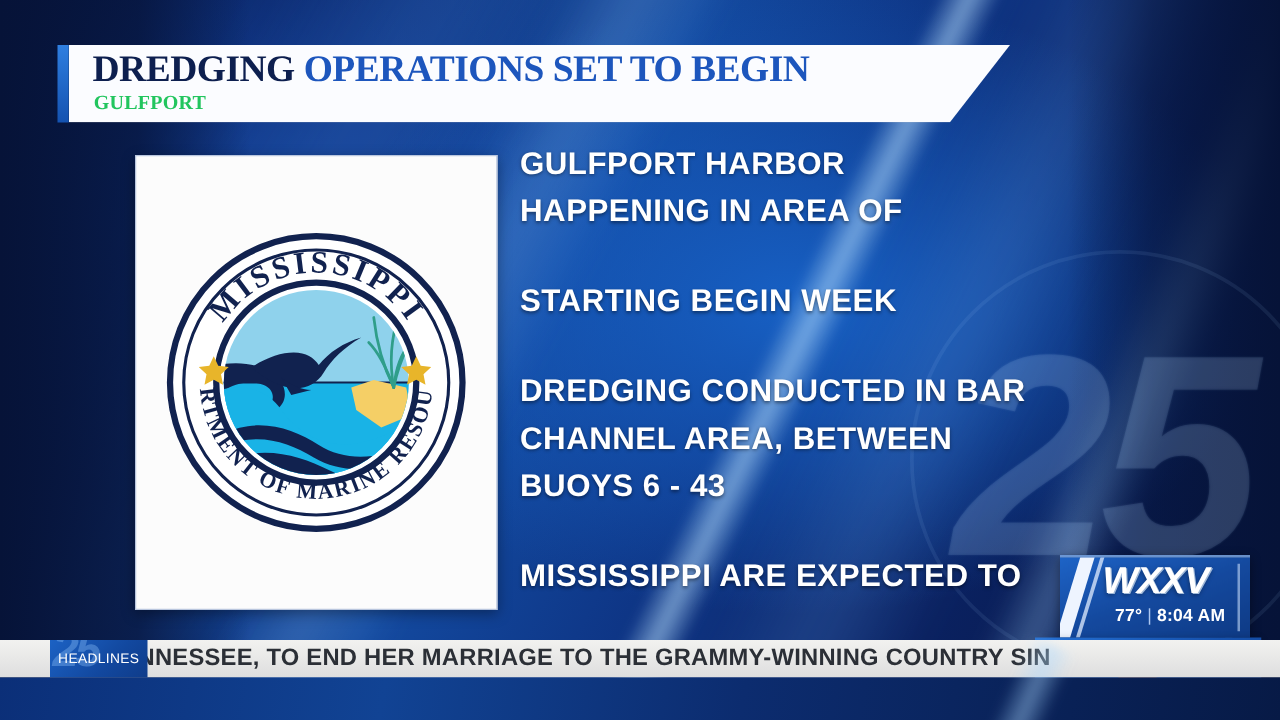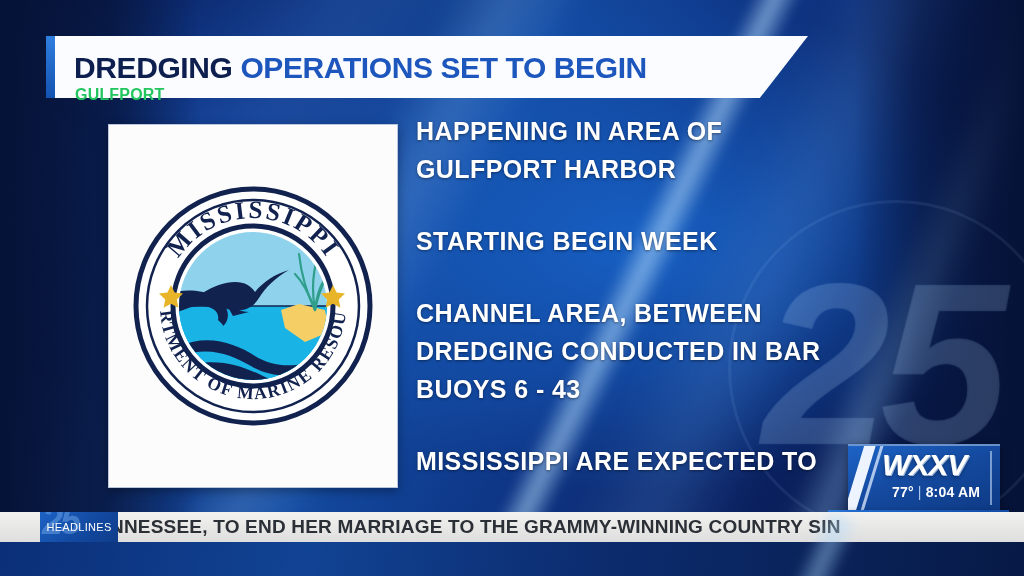"DREDGING OPERATIONS SET TO BEGIN" .banner-text { font-family: none -> Liberation Serif, serif; top: 15px -> 3px }
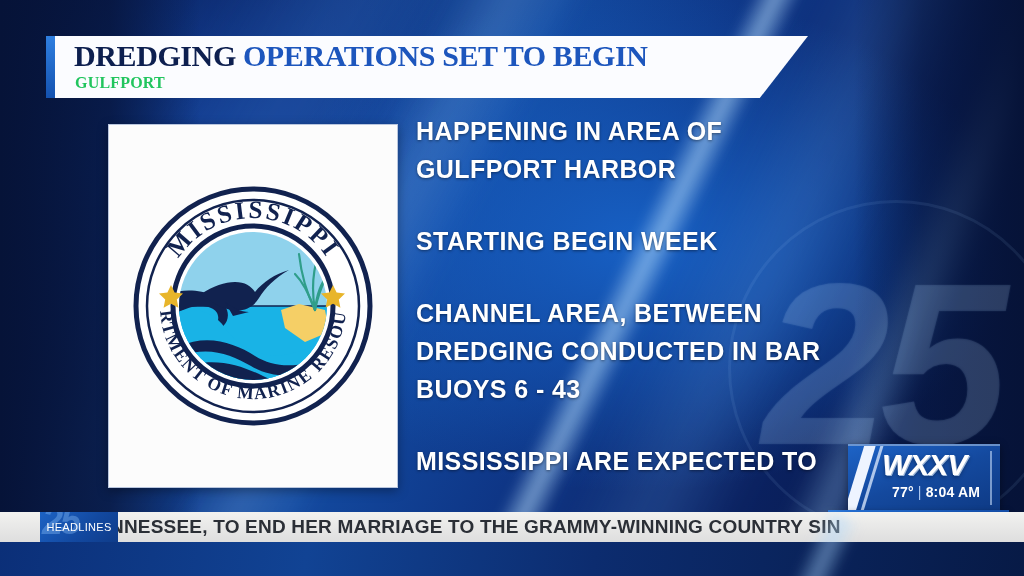"HAPPENING IN AREA OF" div.body-line { order: before "GULFPORT HARBOR" -> after "GULFPORT HARBOR" }
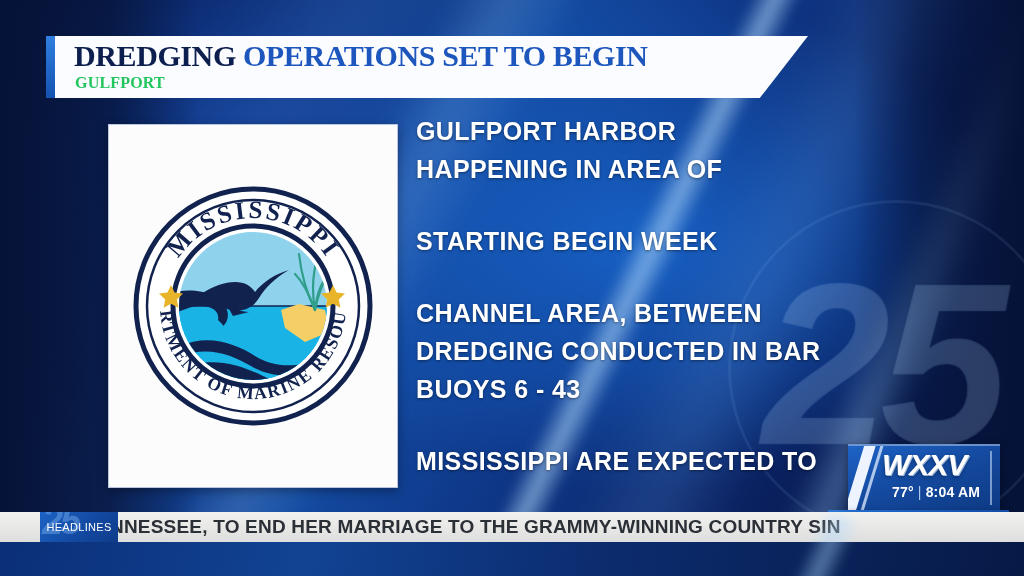"CHANNEL AREA, BETWEEN" div.body-line { order: before "DREDGING CONDUCTED IN BAR" -> after "DREDGING CONDUCTED IN BAR" }
